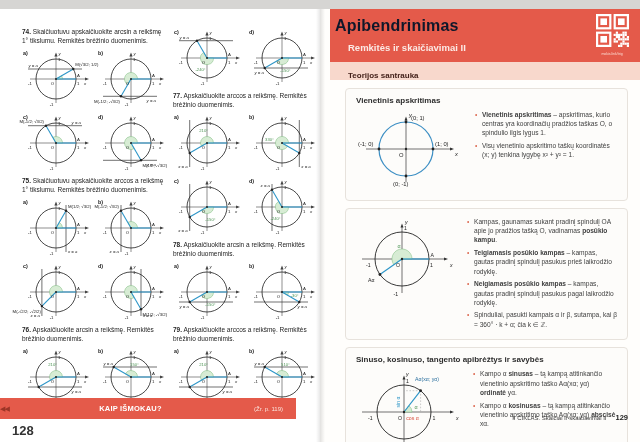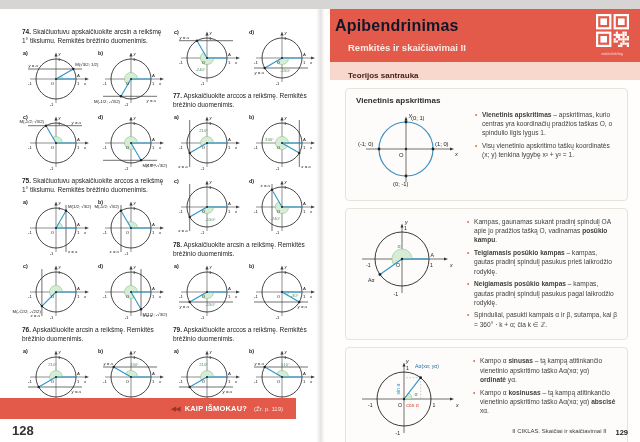"Sinuso, kosinuso, tangento apibrėžtys ir" div.tbox-title { html: none -> <div>Sinuso, kosinuso, tangento apibrėžtys ir savybės</div> }
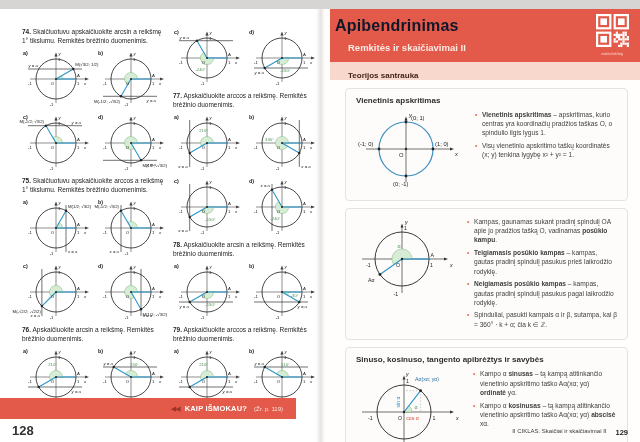"KAIP IŠMOKAU?" .banner { justify-content: flex-end -> space-between }
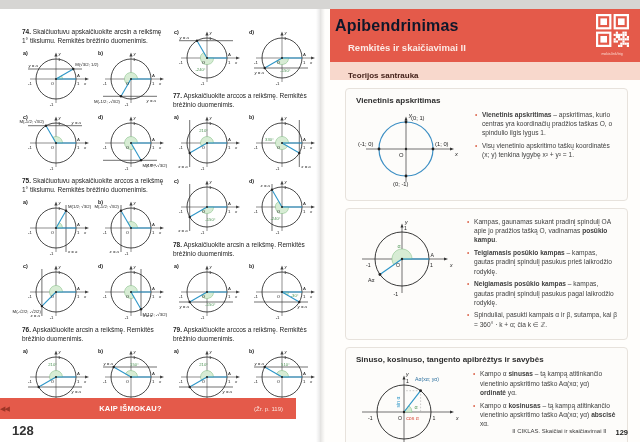"129" .rp-footer { align-items: flex-start -> center; bottom: 5px -> 20px }
